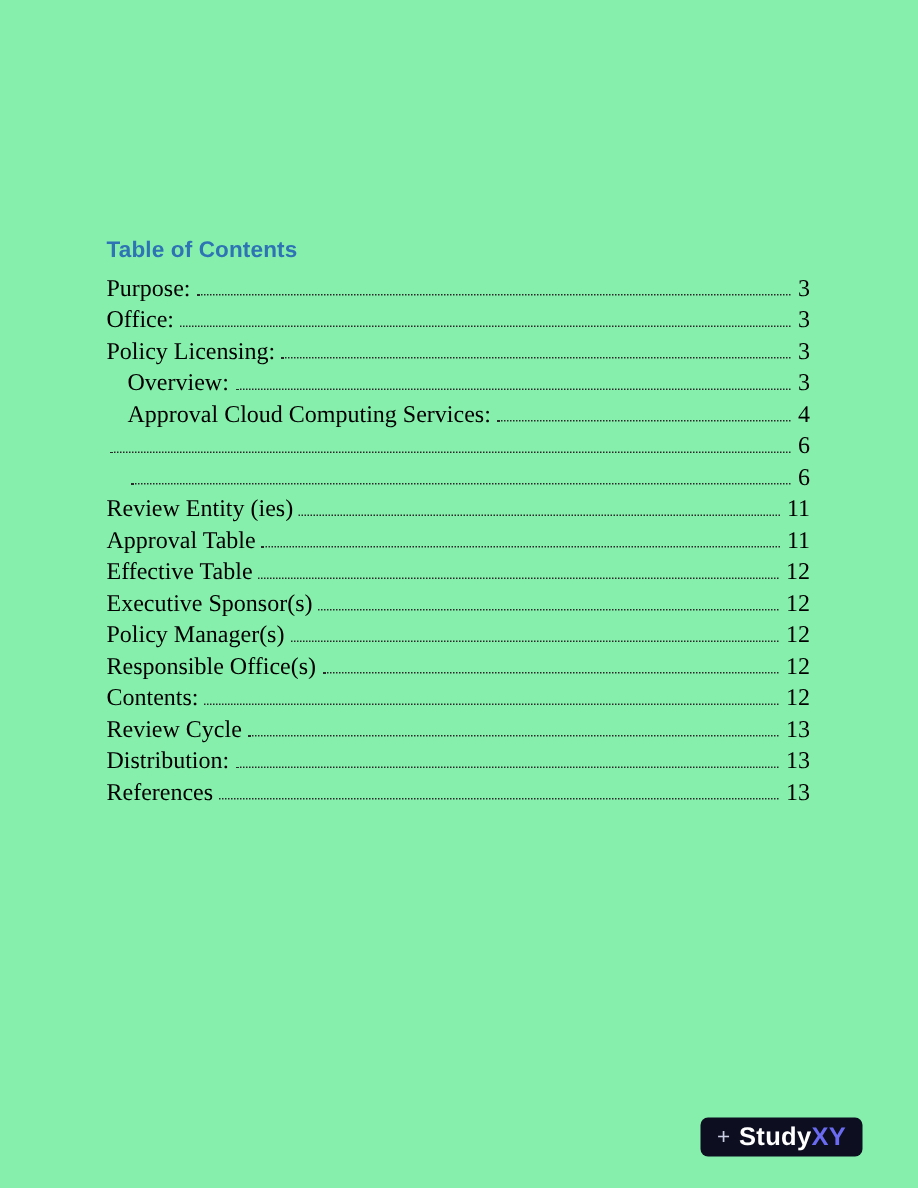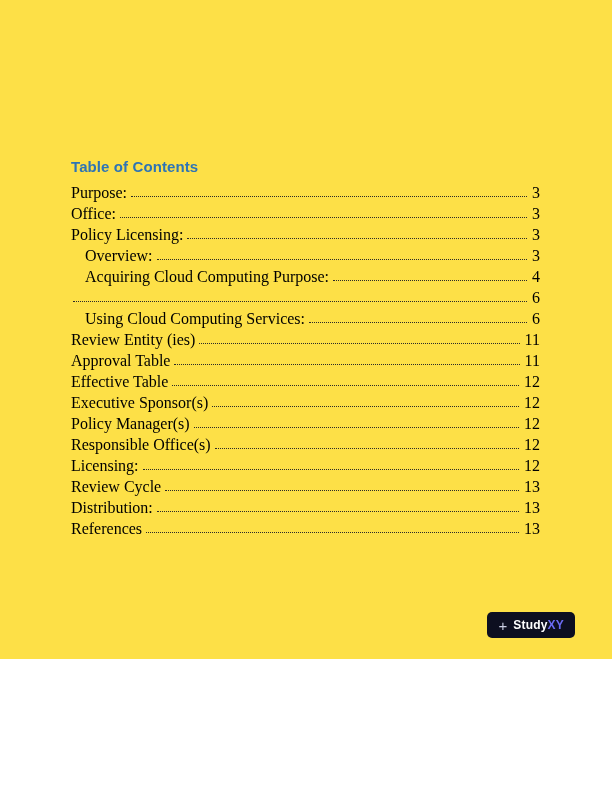"Table of Contents" .page { background: #fde047 -> #86efac; height: 659px -> 792px }
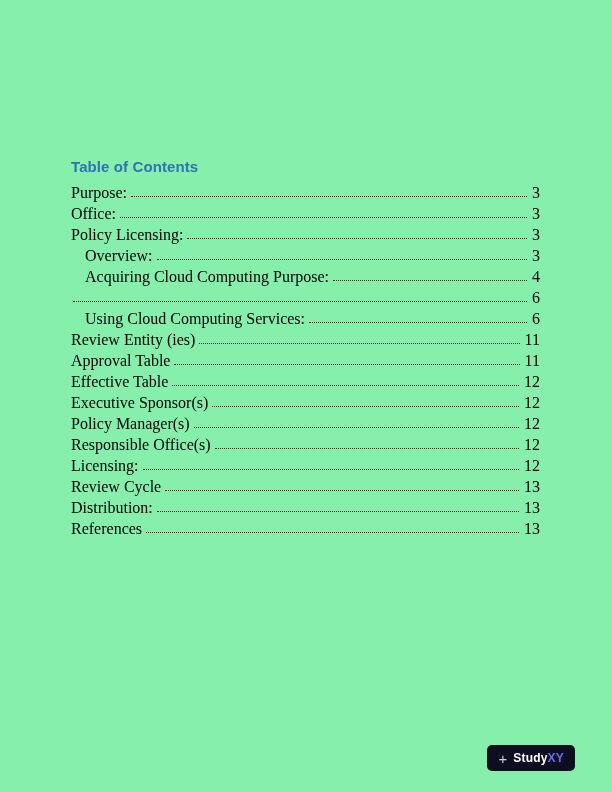"Acquiring Cloud Computing Purpose:" span.toc-label { text: Acquiring Cloud Computing Purpose -> Approval Cloud Computing Services }
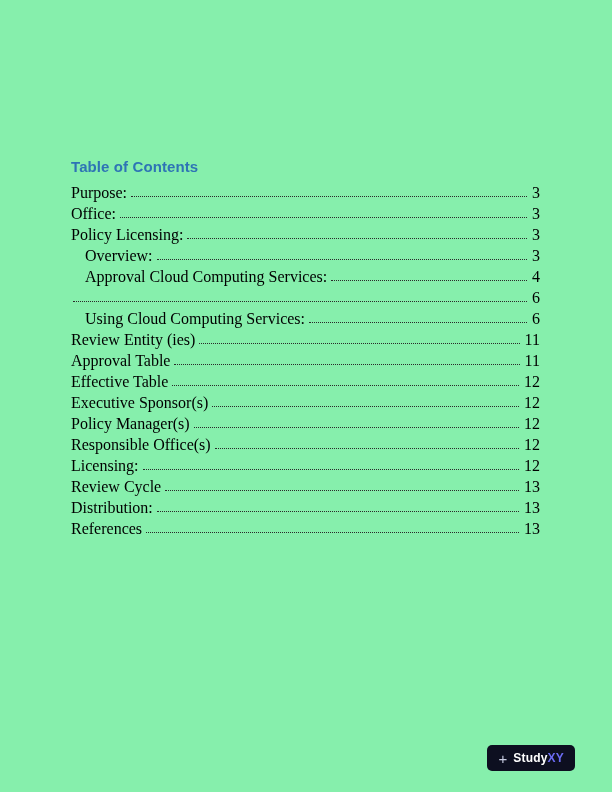"Using Cloud Computing Services:" span.toc-label { html: <span>Using Cloud Computing Services:</span> -> none }
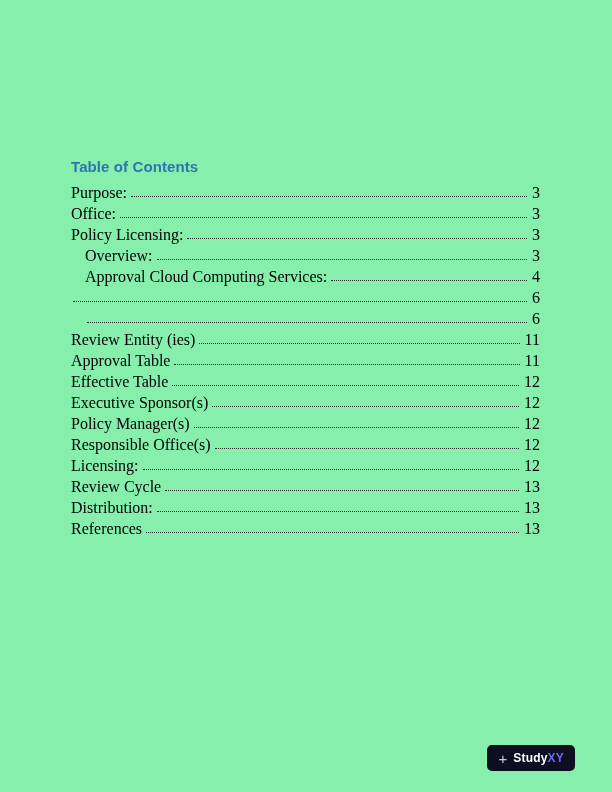"Licensing:" span.toc-label { text: Licensing -> Contents }
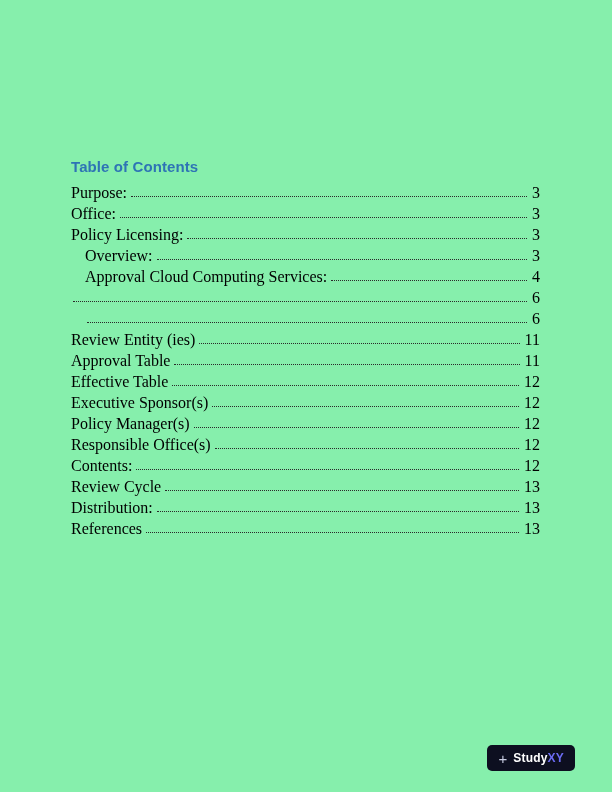"StudyXY" .brand-text { font-size: 12px -> 17px }
